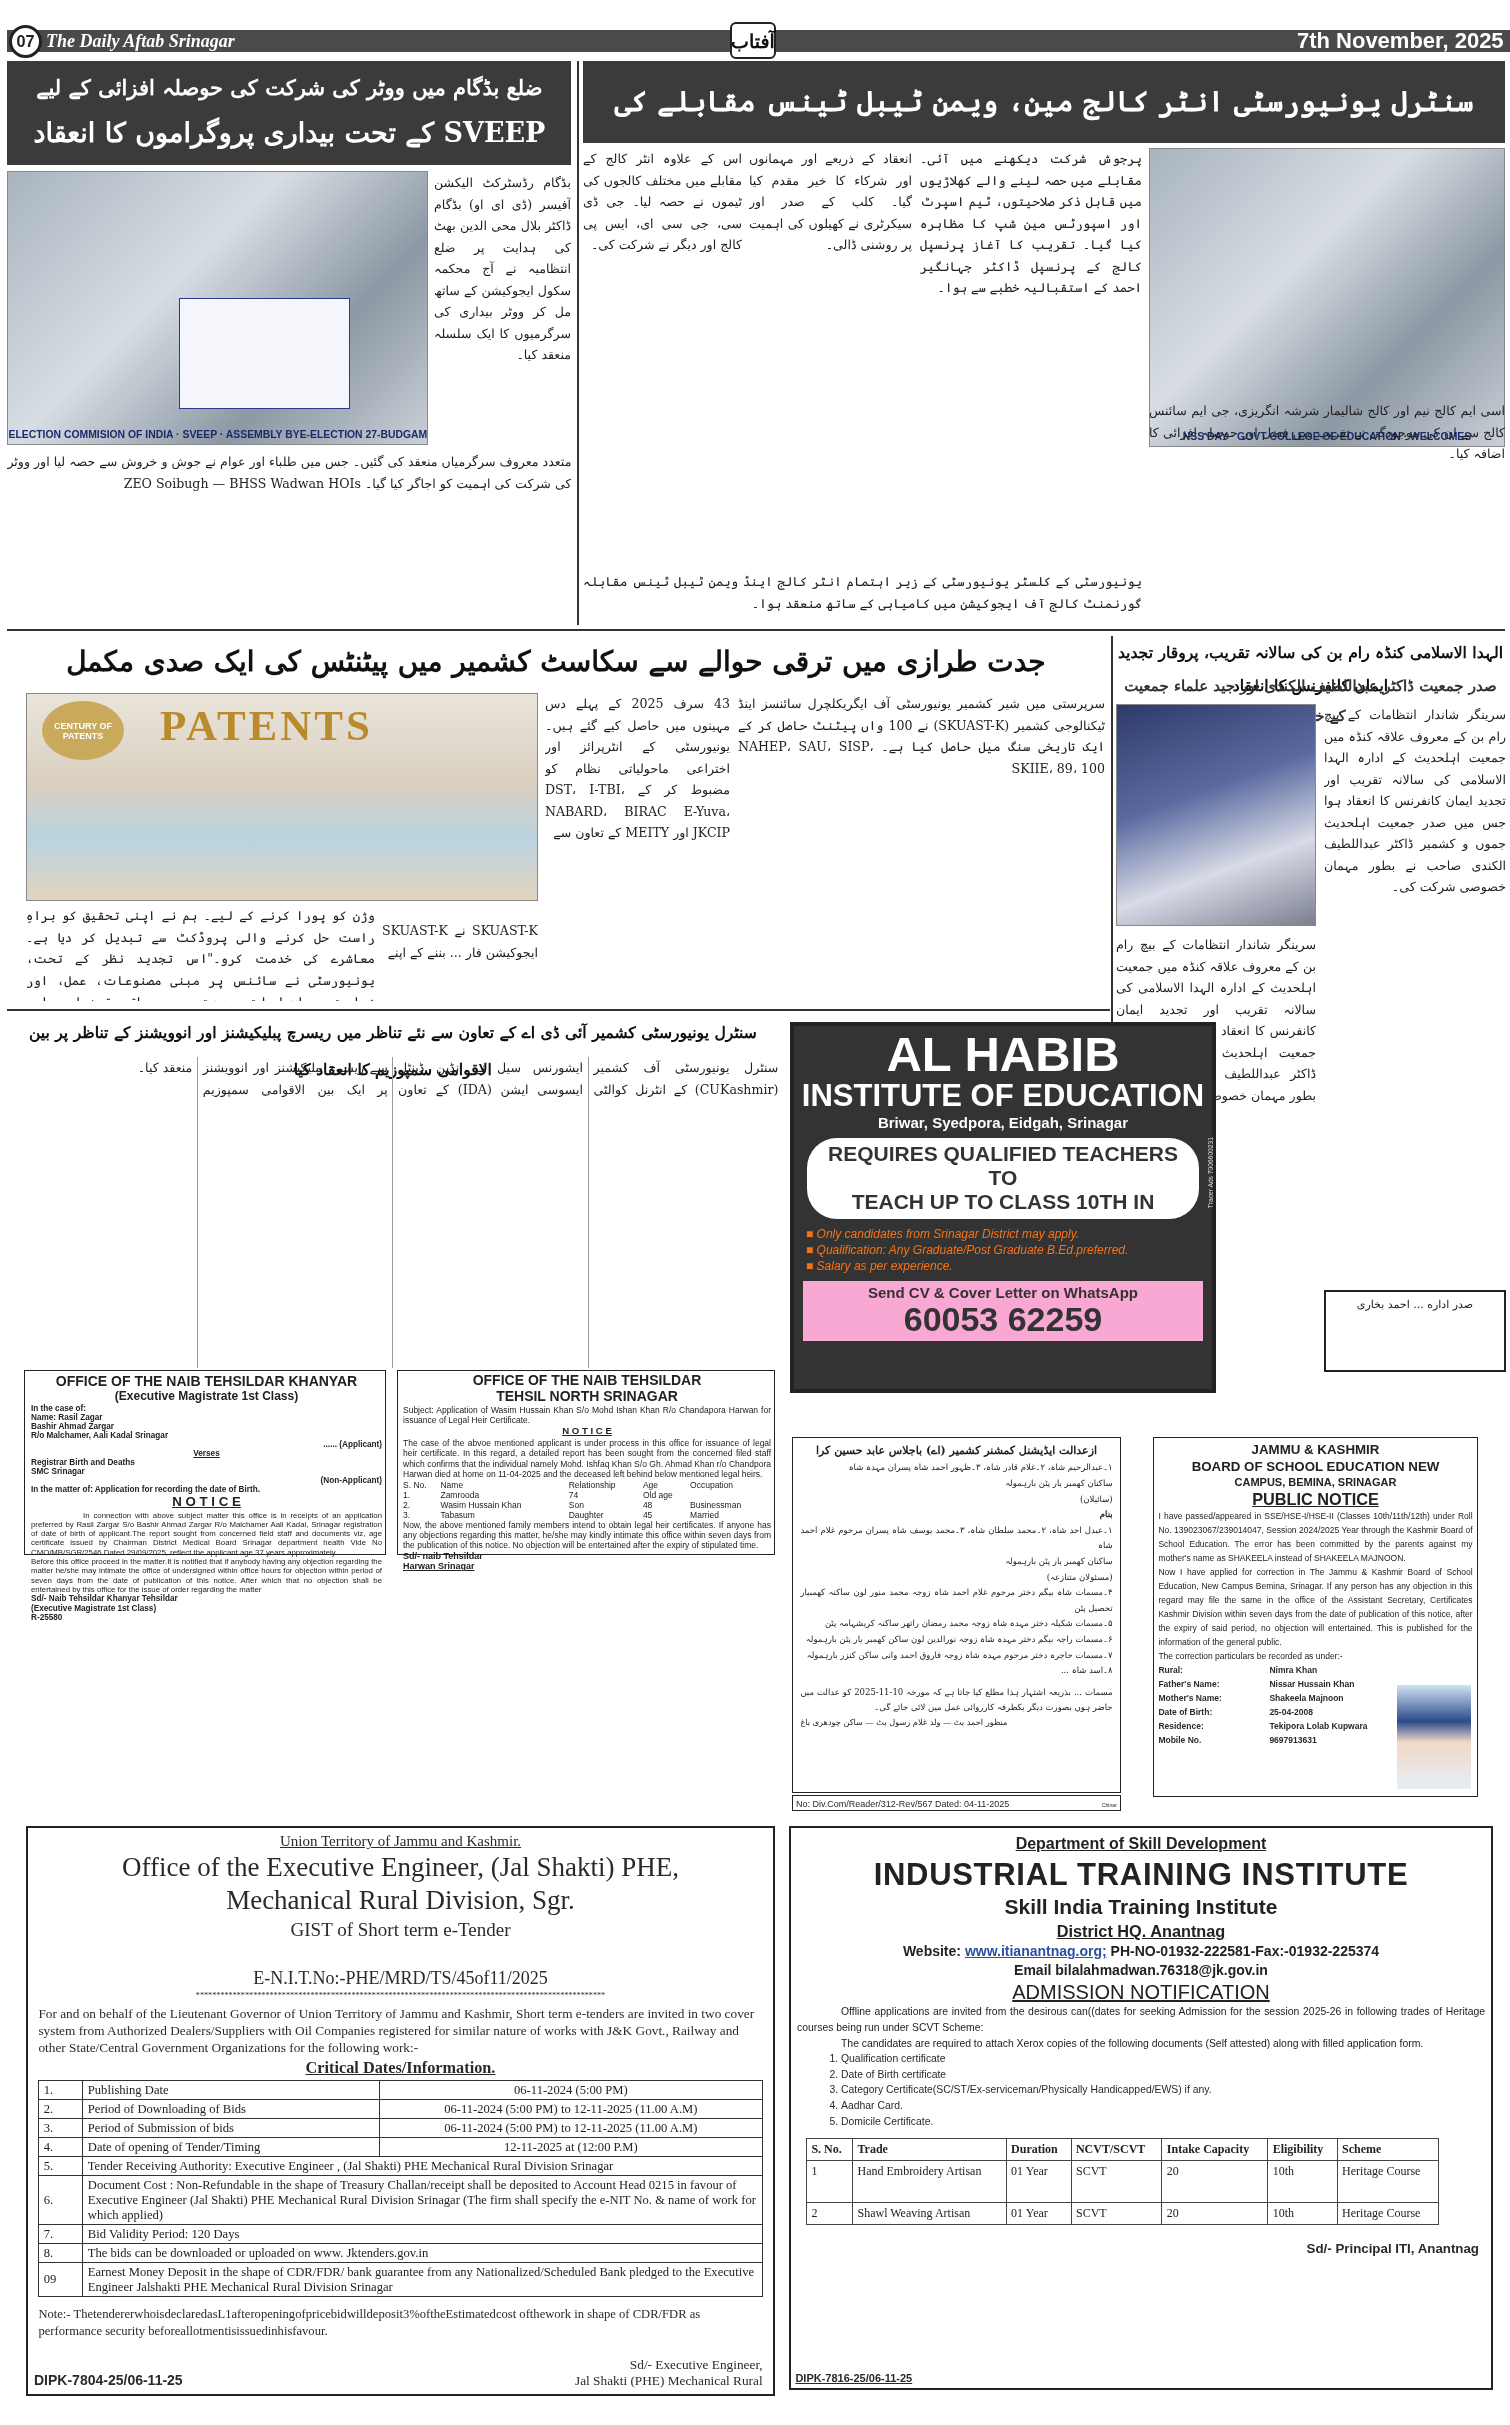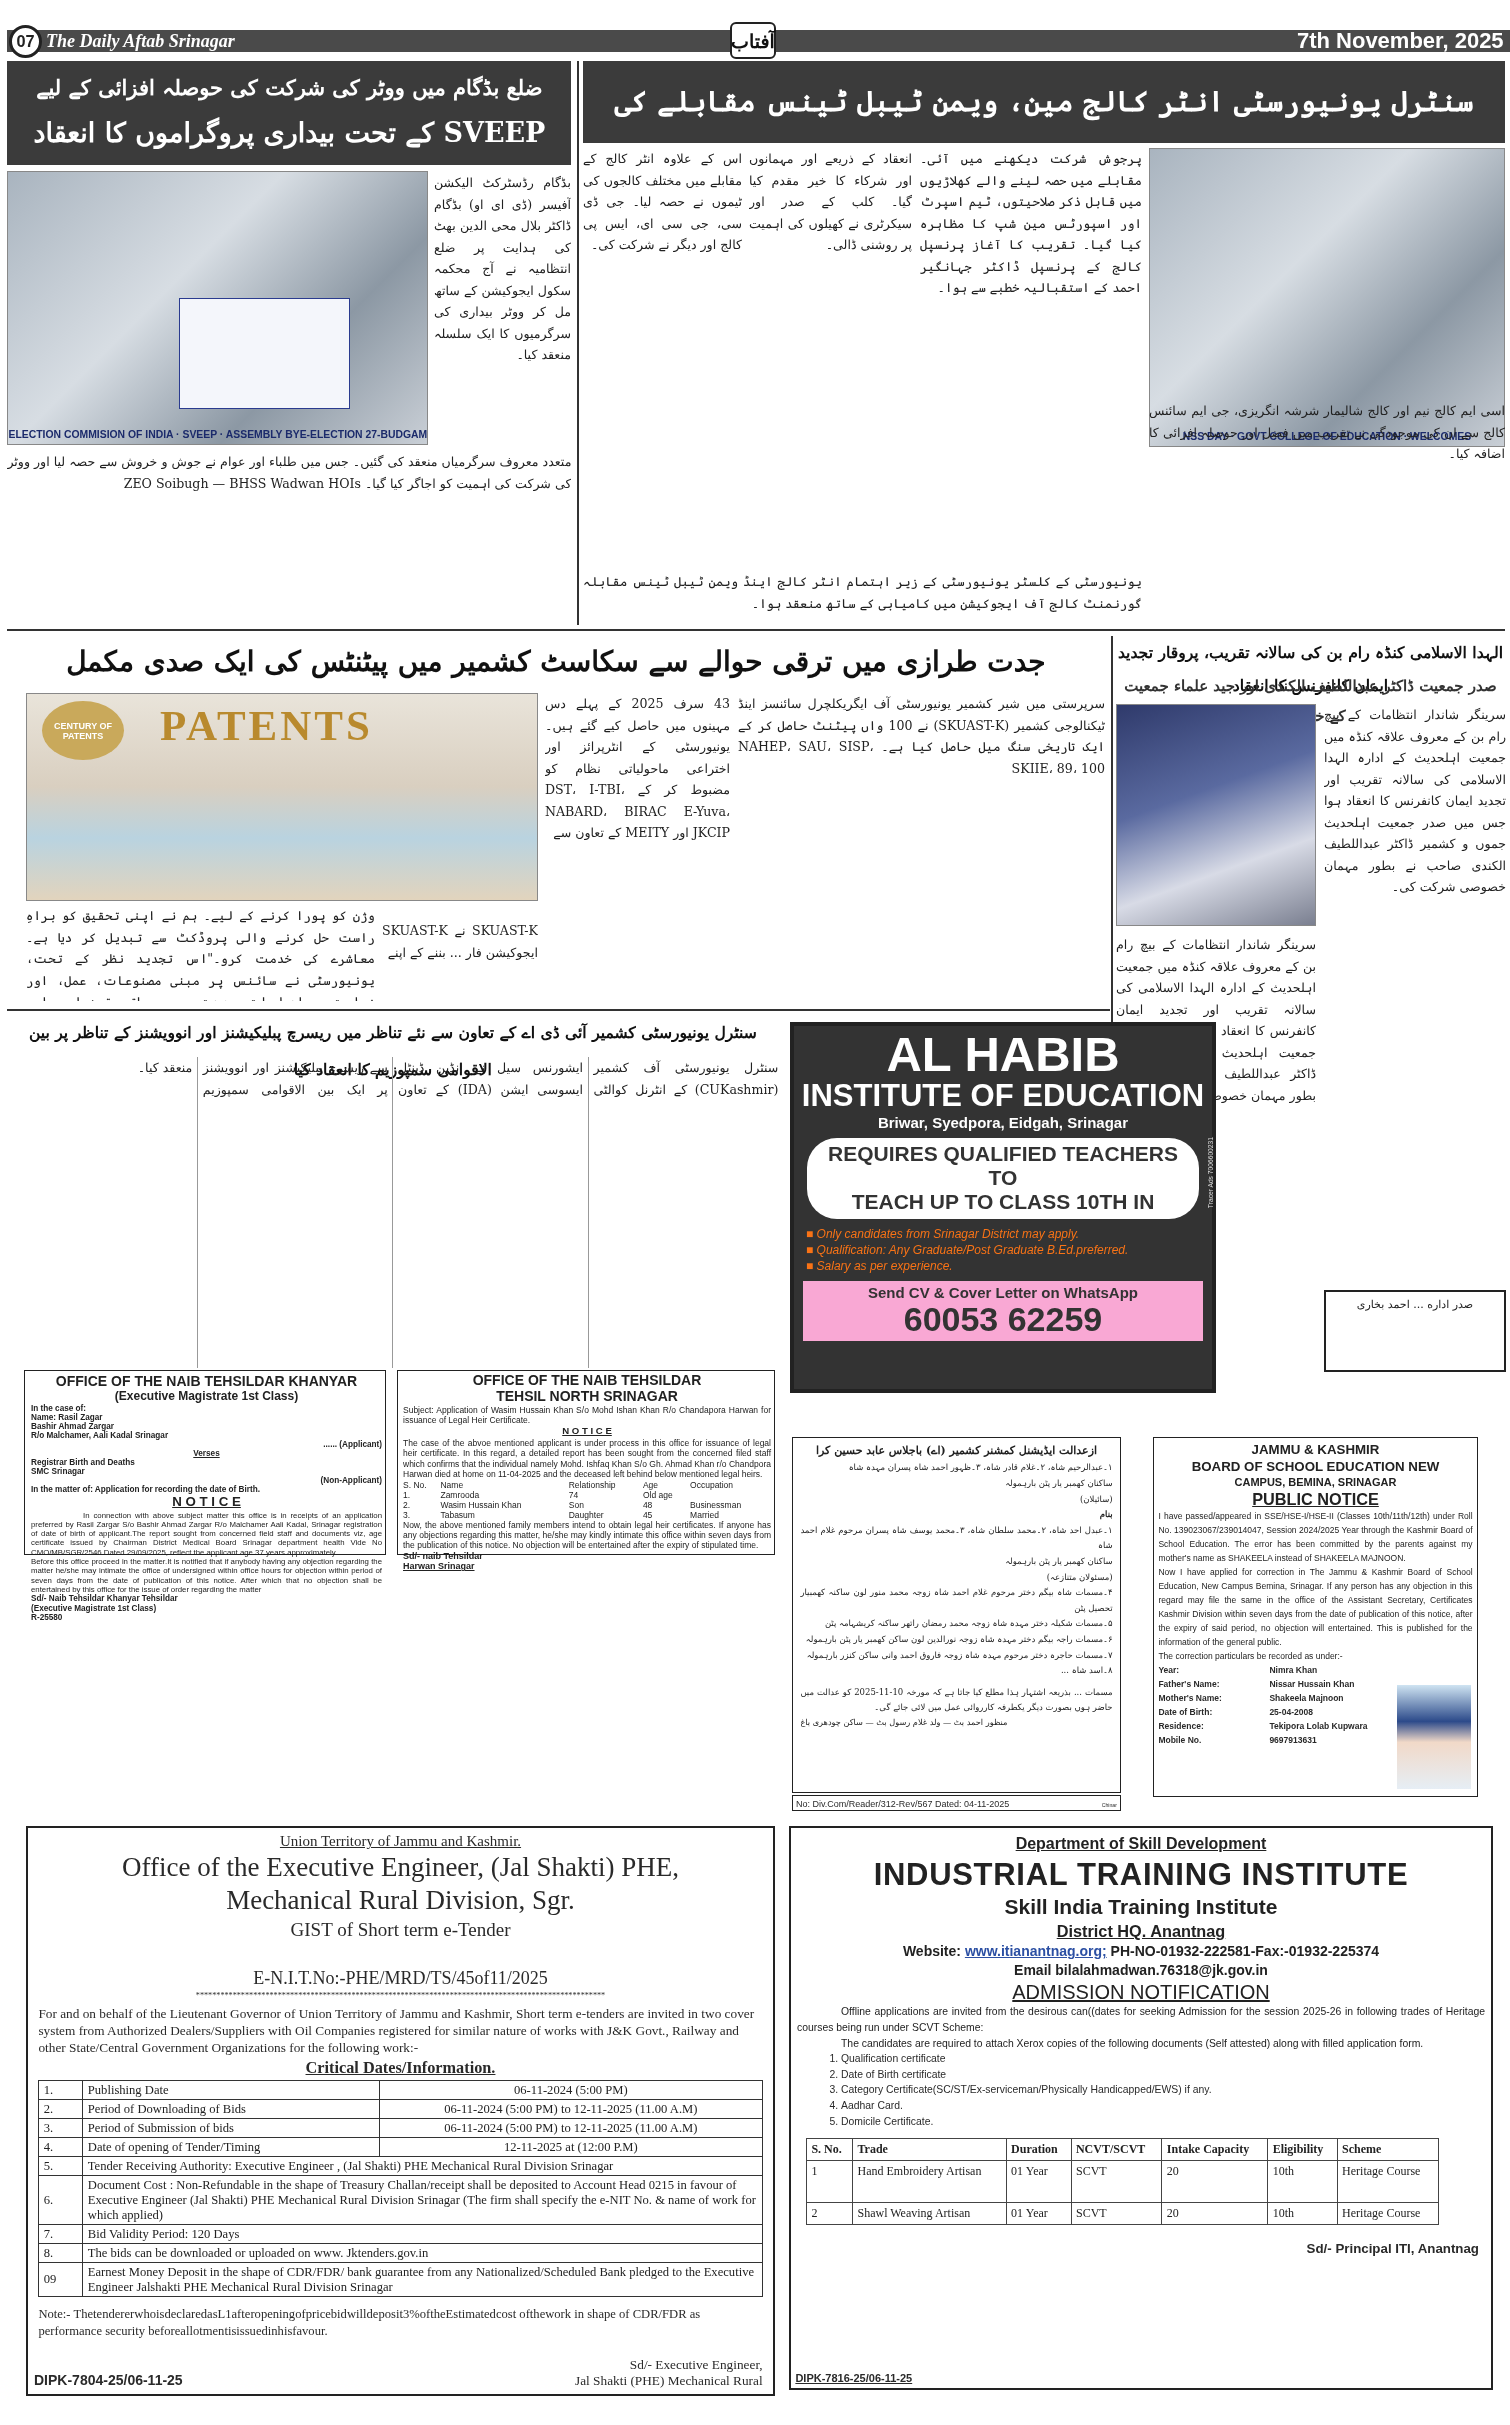"Year:" span { text: Year -> Rural }
